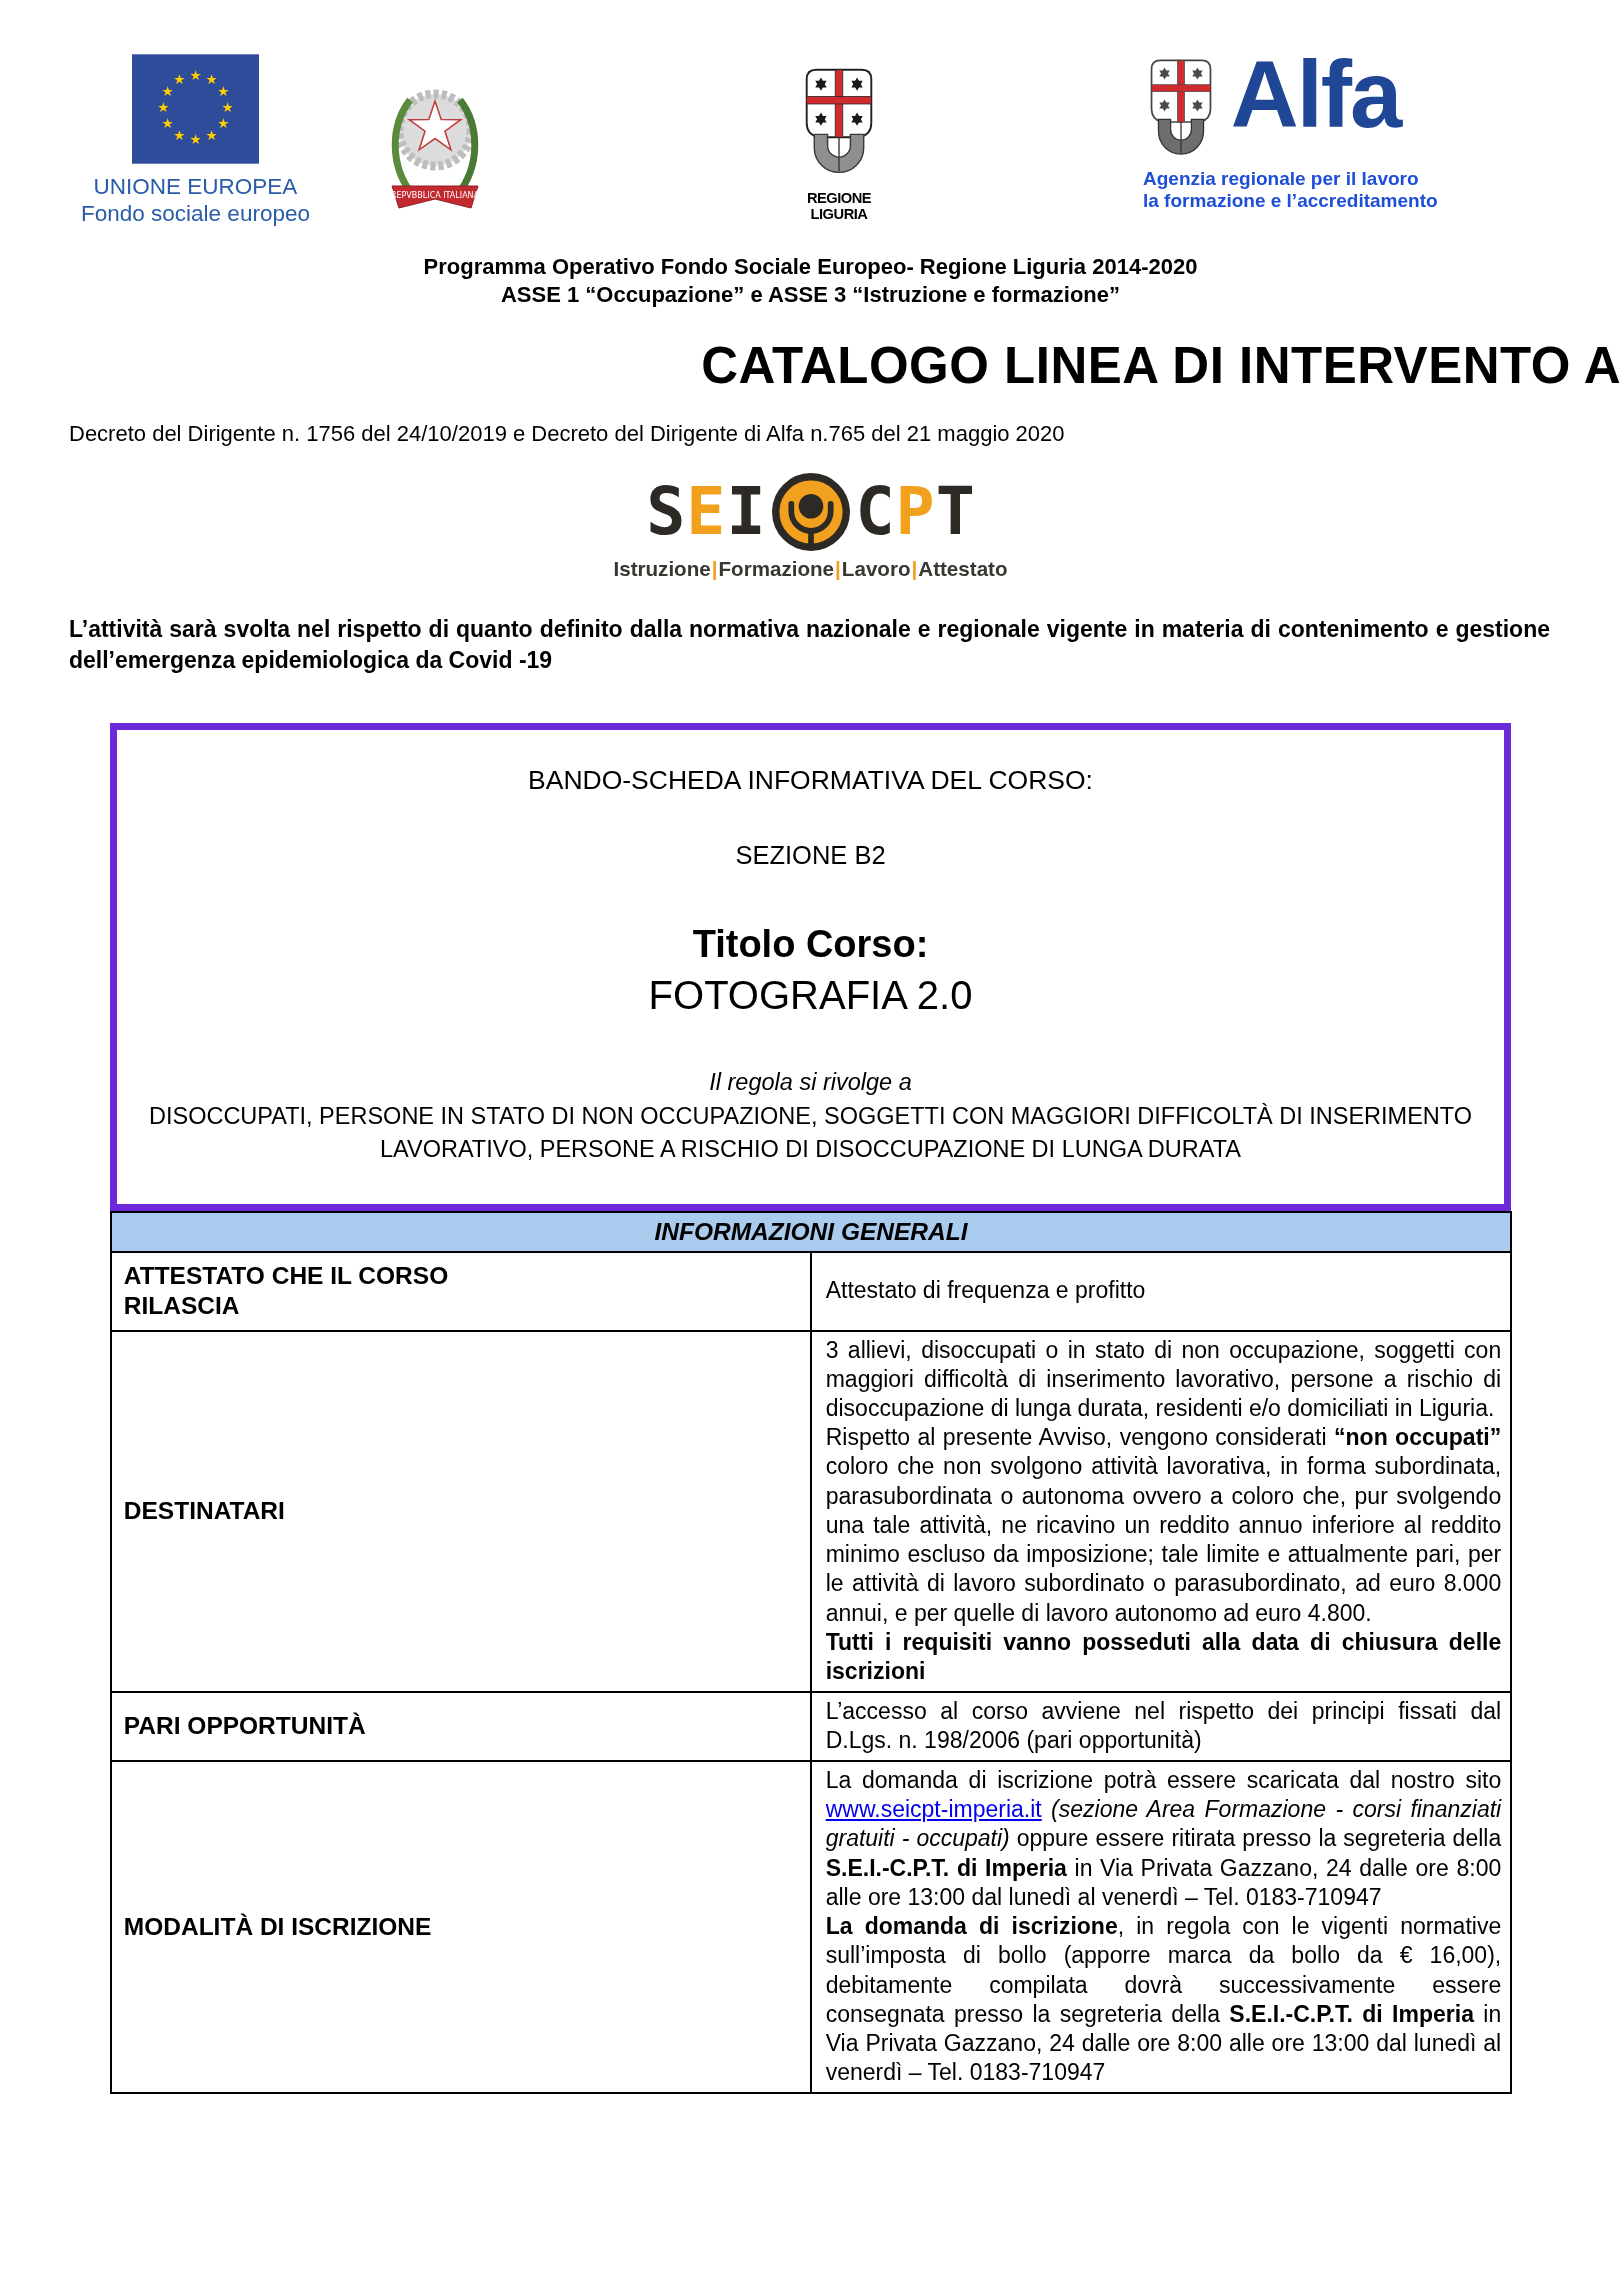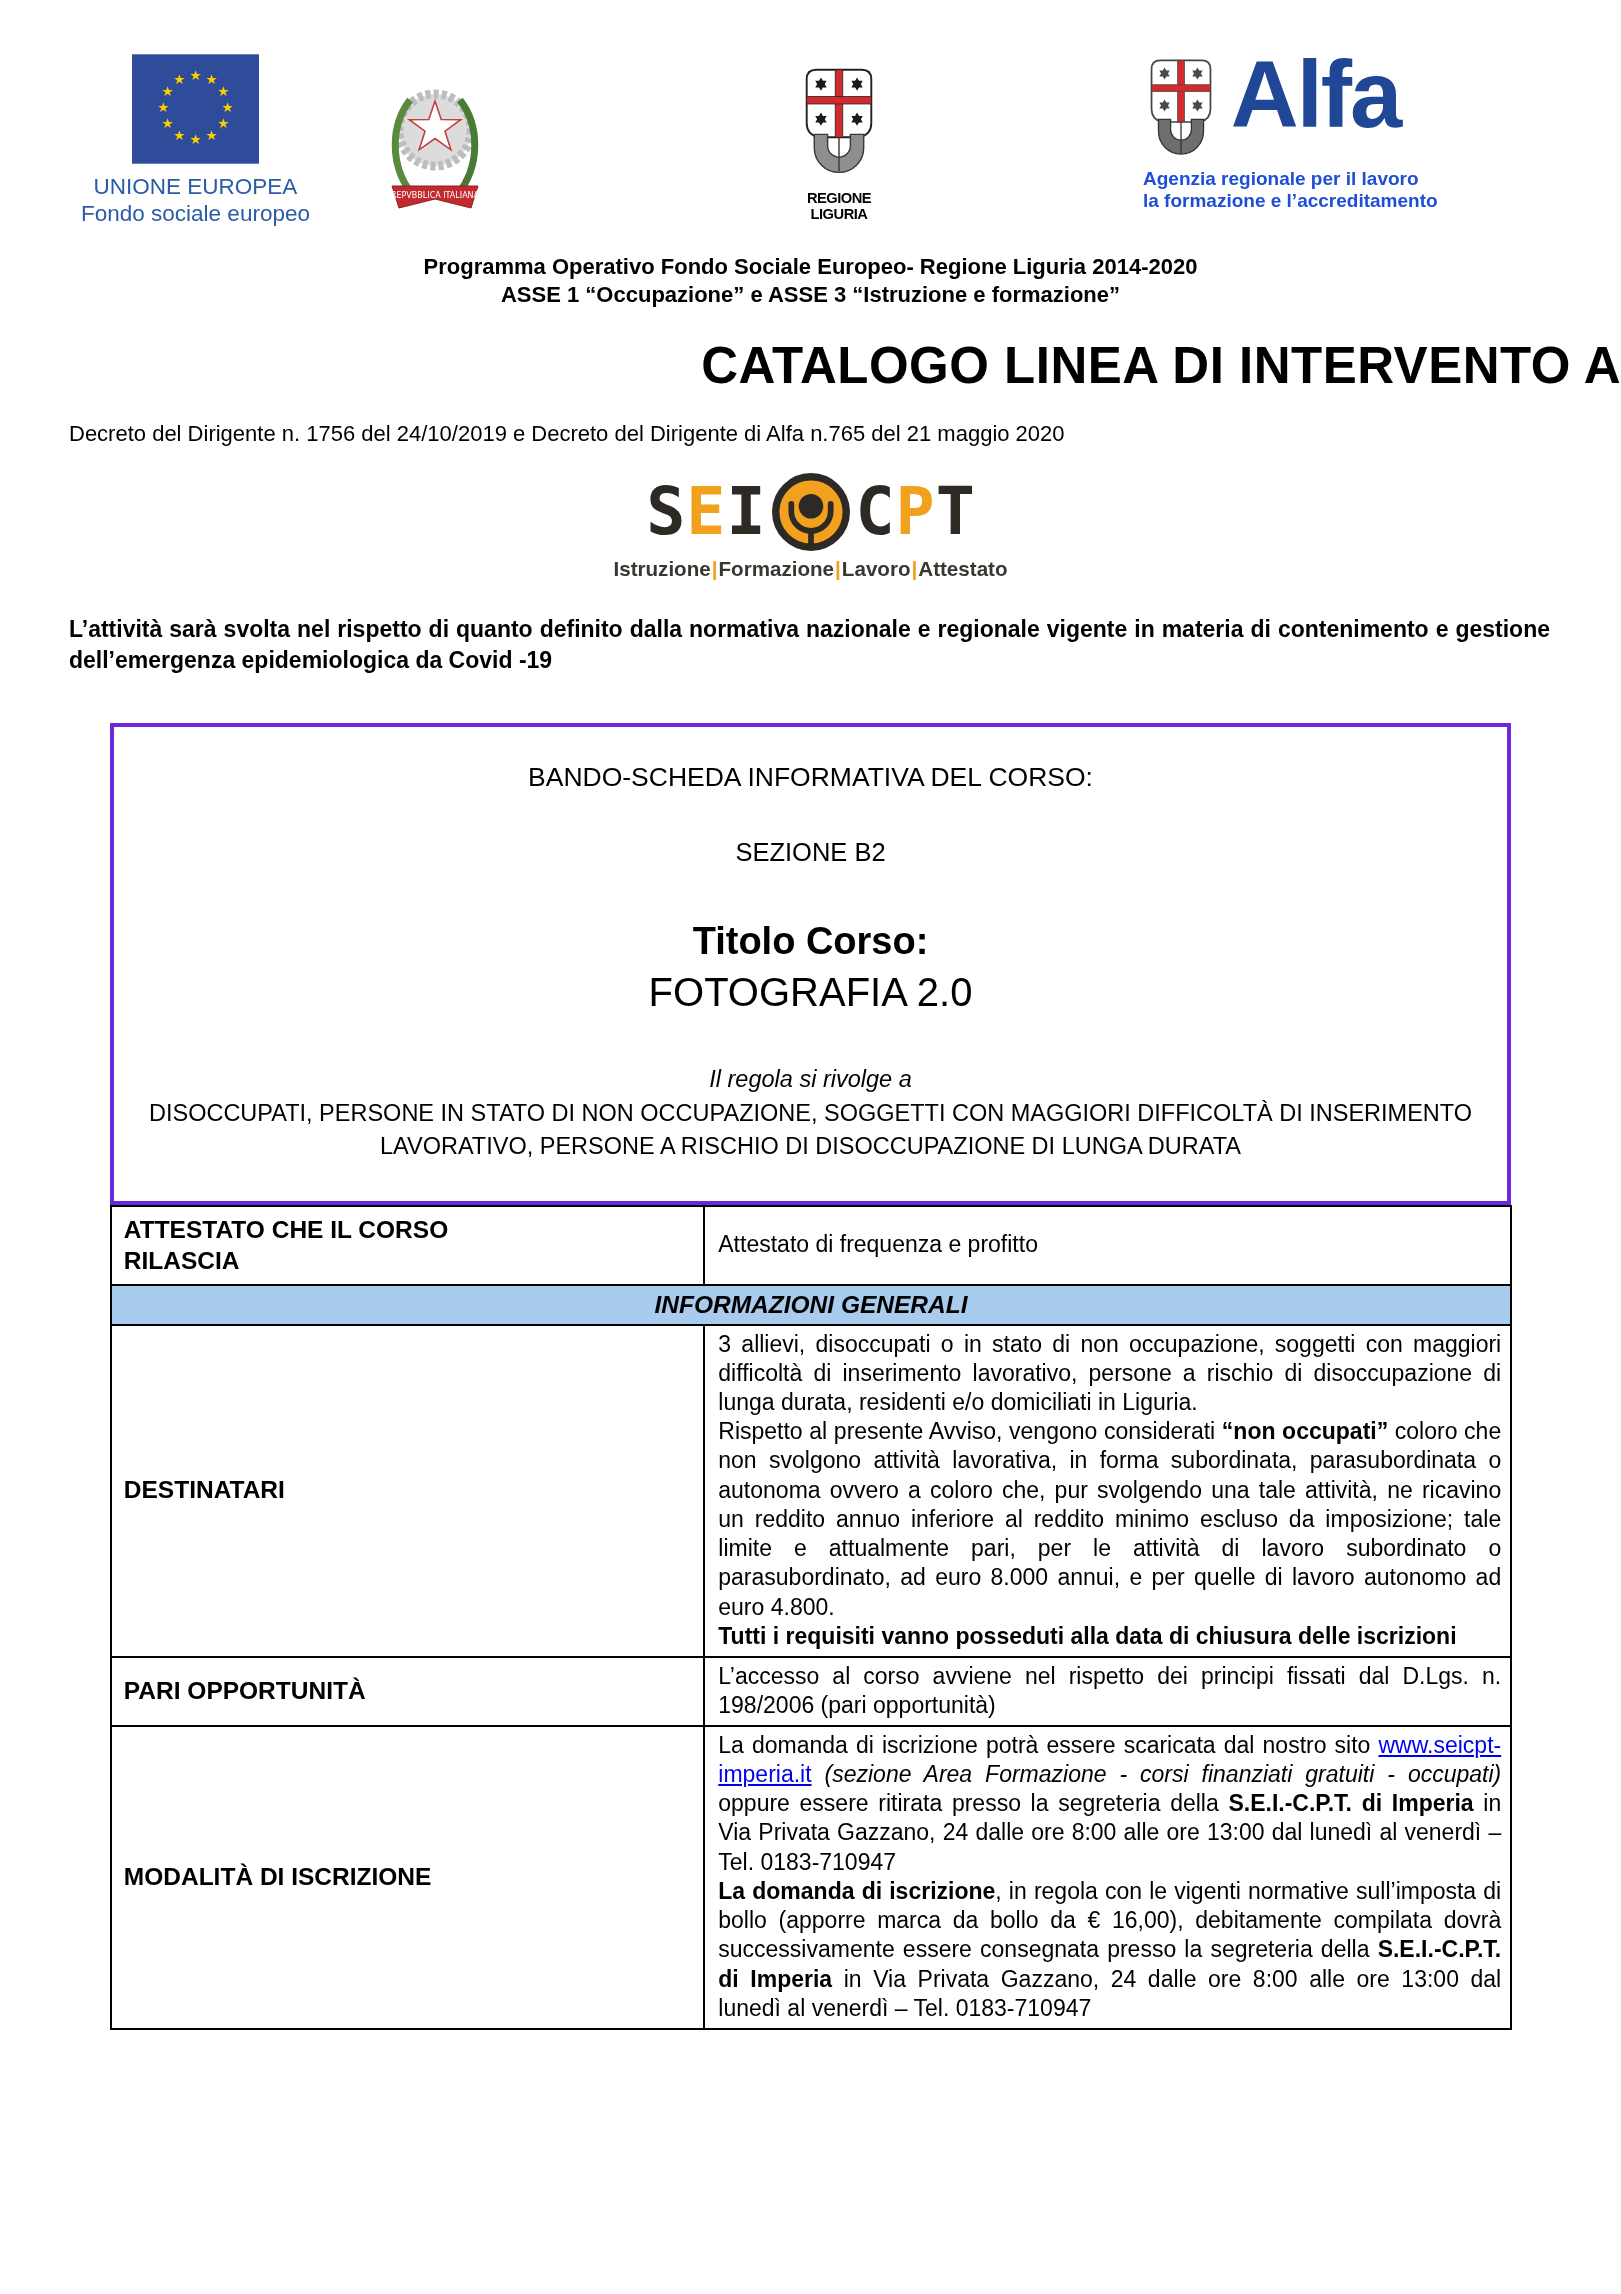"BANDO-SCHEDA INFORMATIVA DEL CORSO:" .box { border: 4px solid #6d28d9 -> 7px solid #6d28d9 }
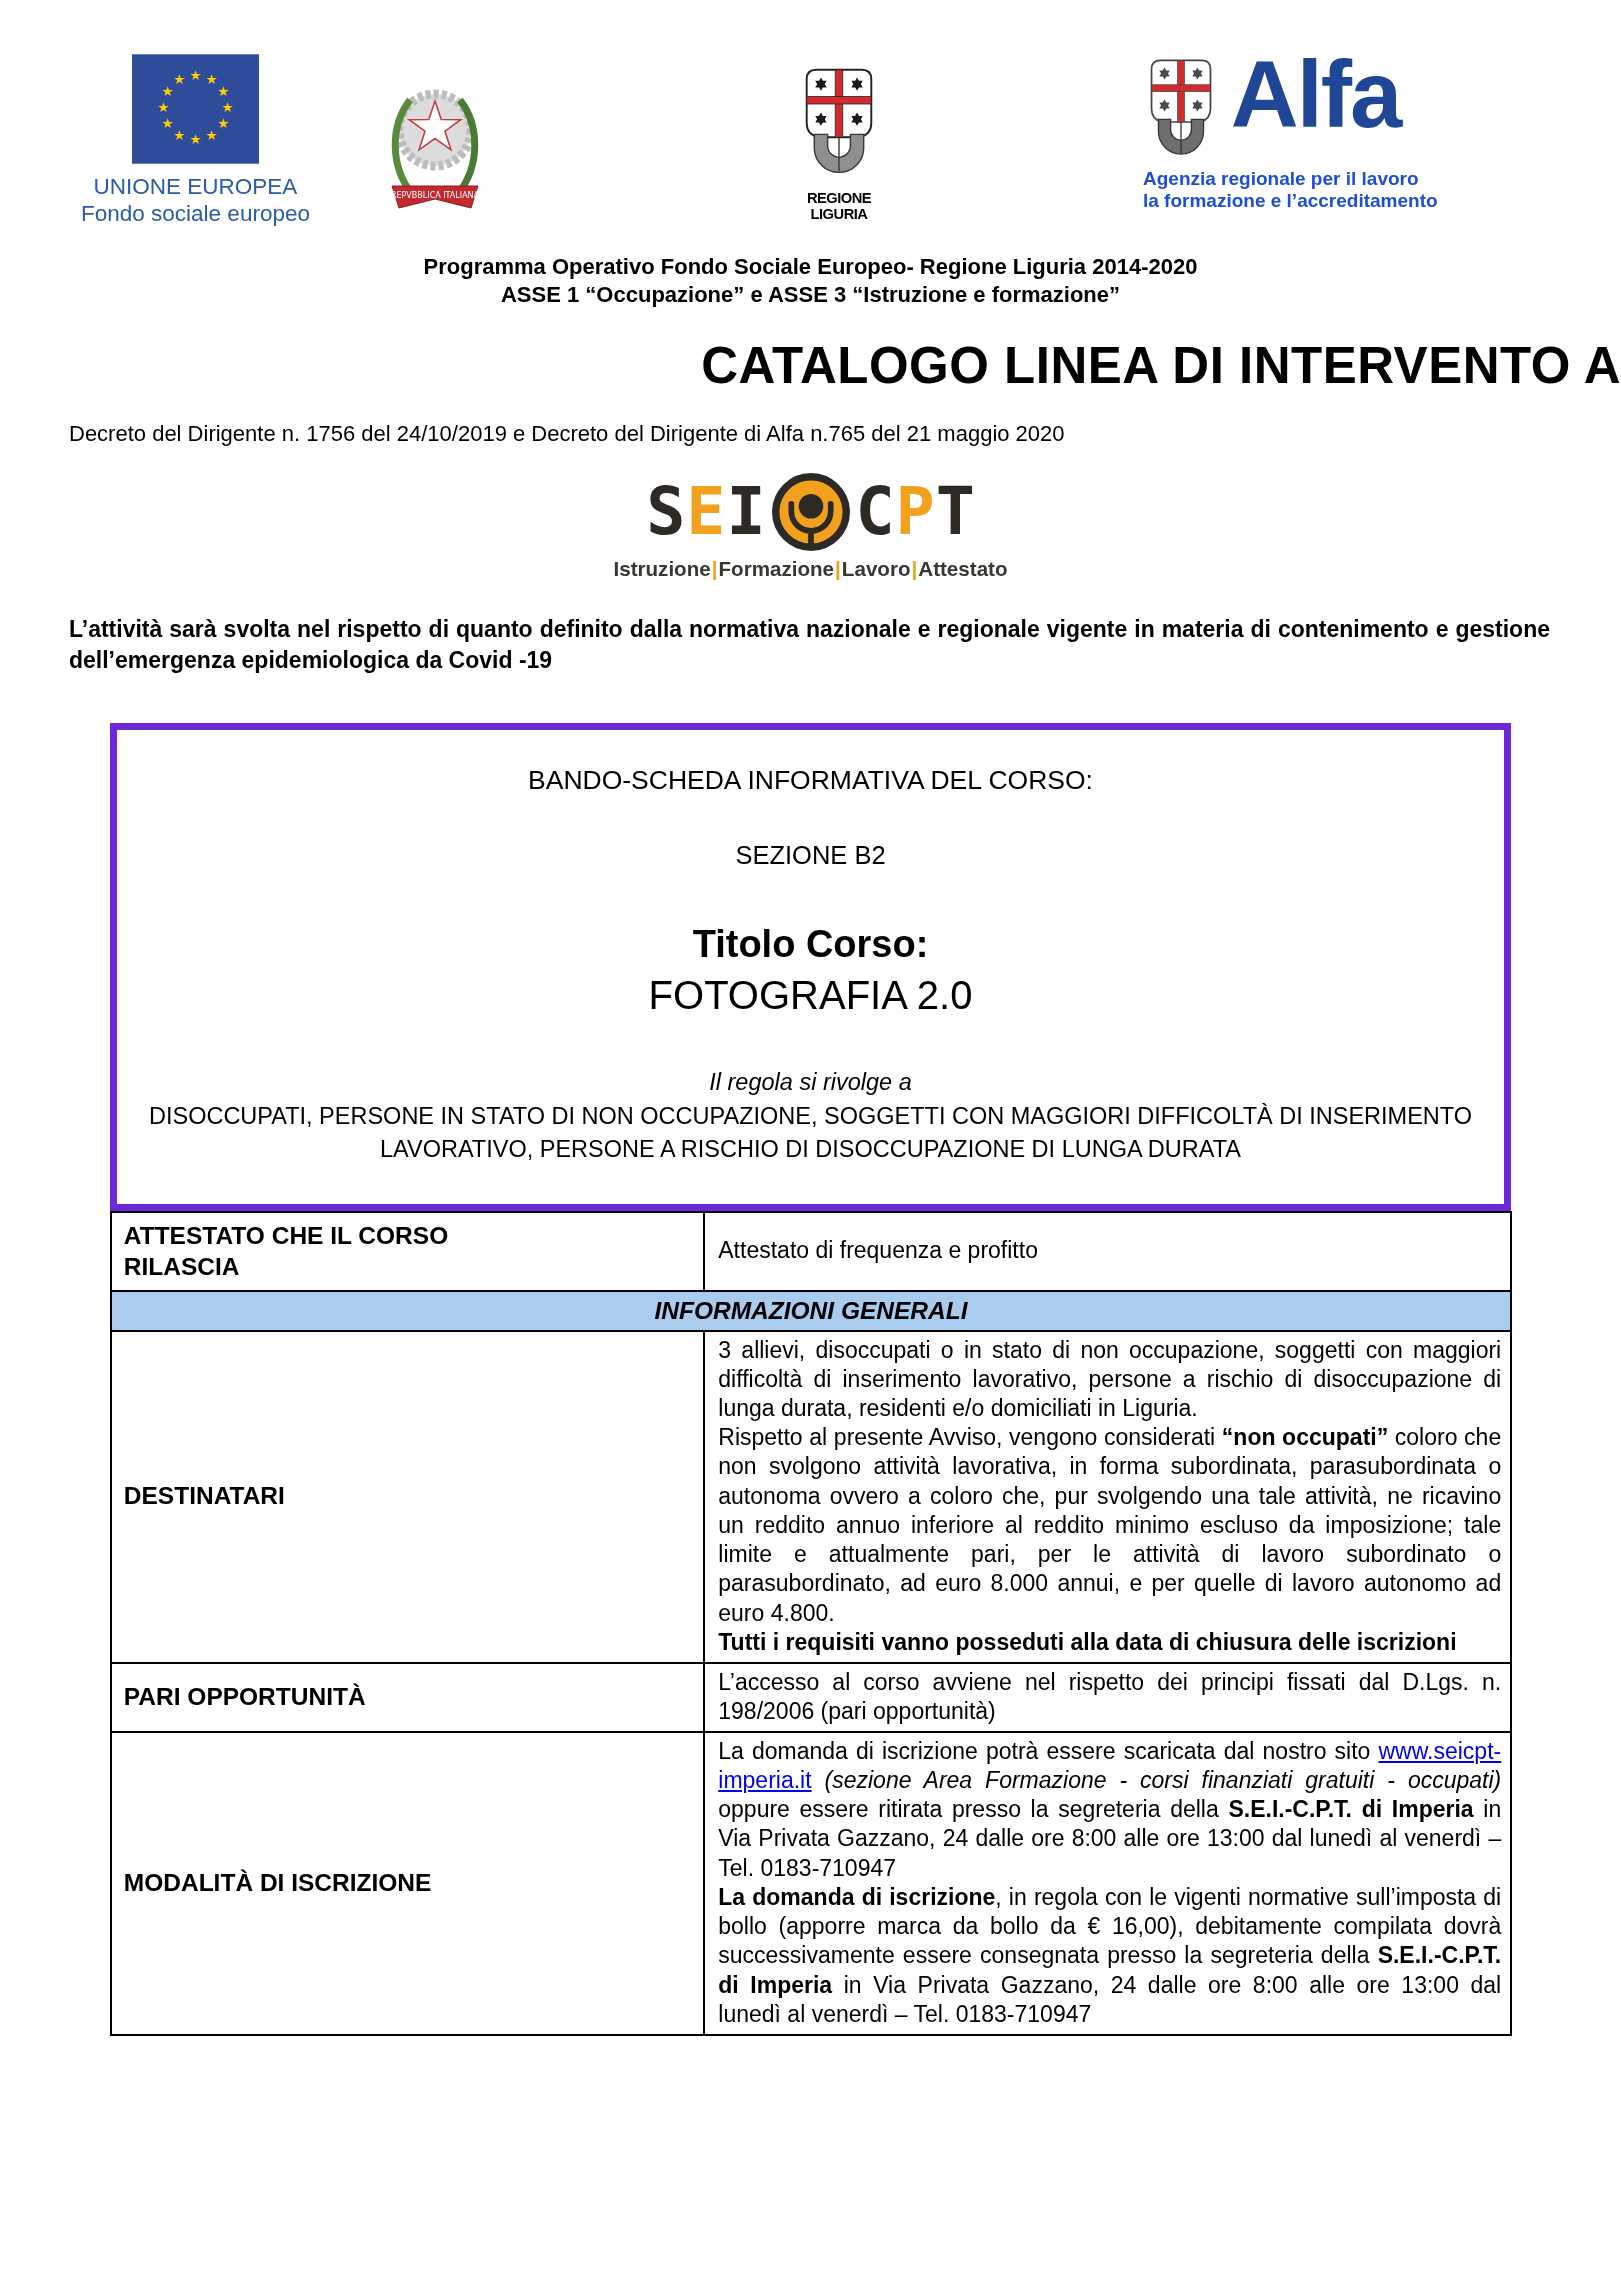"ATTESTATO CHE IL CORSO RILASCIA" tr { order: before "INFORMAZIONI GENERALI" -> after "INFORMAZIONI GENERALI" }
